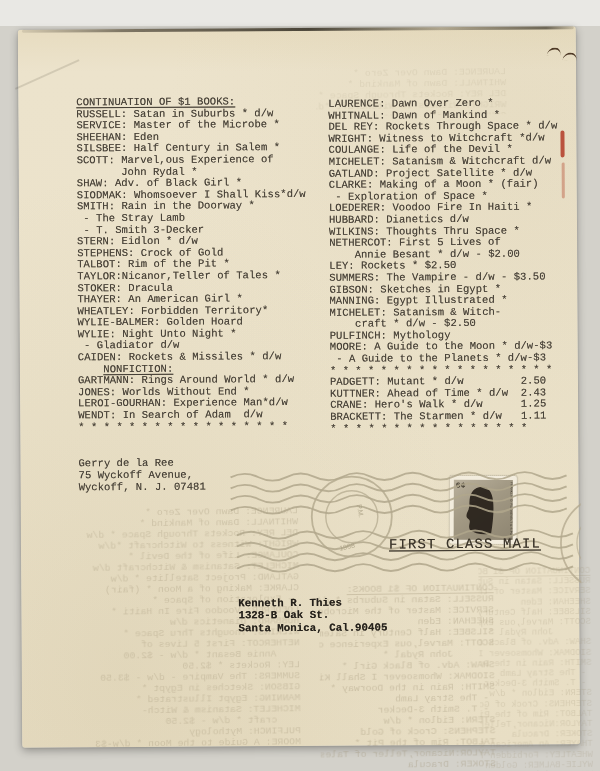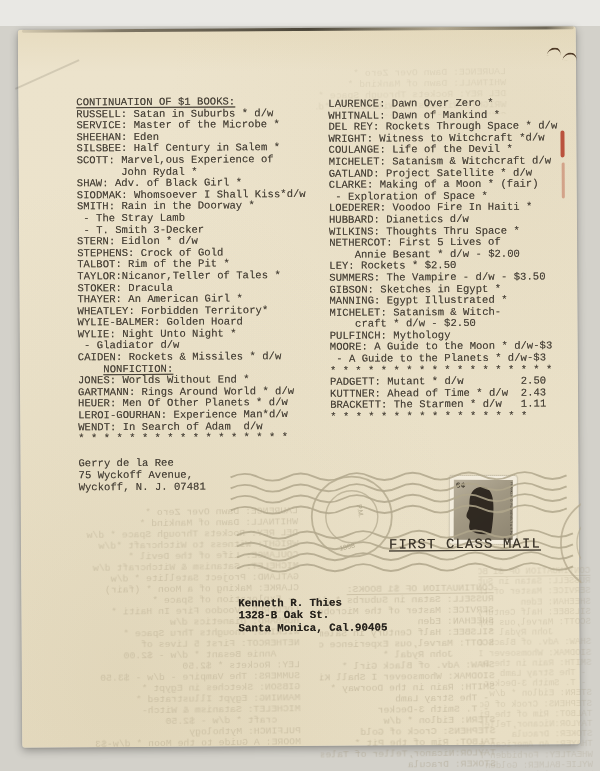"JONES: Worlds Without End *" div.tw-line { order: before "GARTMANN: Rings Around World *" -> after "GARTMANN: Rings Around World *" }
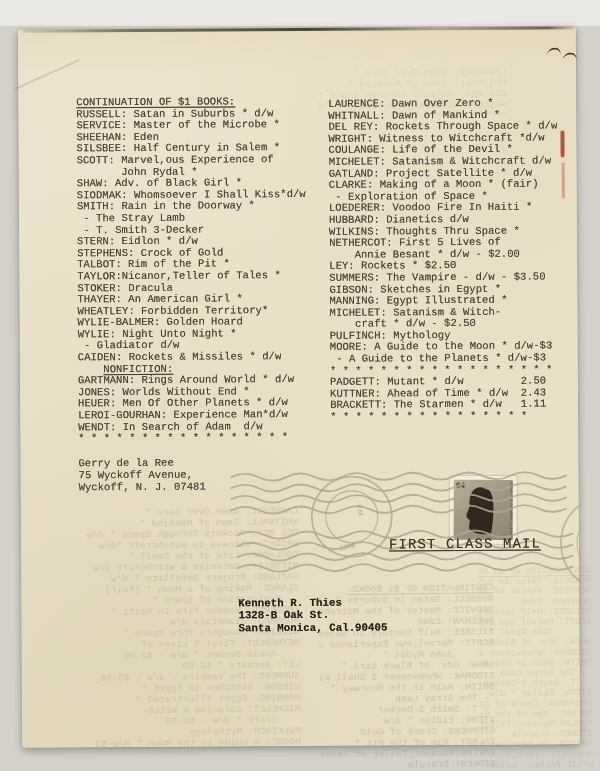"HEUER: Men Of Other Planets" div.tw-line { html: <div>HEUER: Men Of Other Planets * d/w</div> -> none }
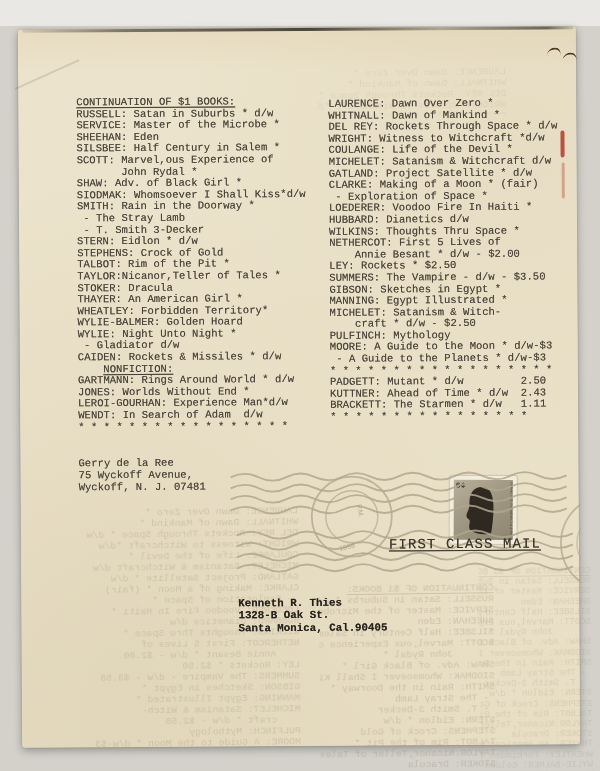"CRANE: Hero's Walk * d/w" div.tw-line { html: none -> <div>CRANE: Hero's Walk * d/w 1.25</div> }
